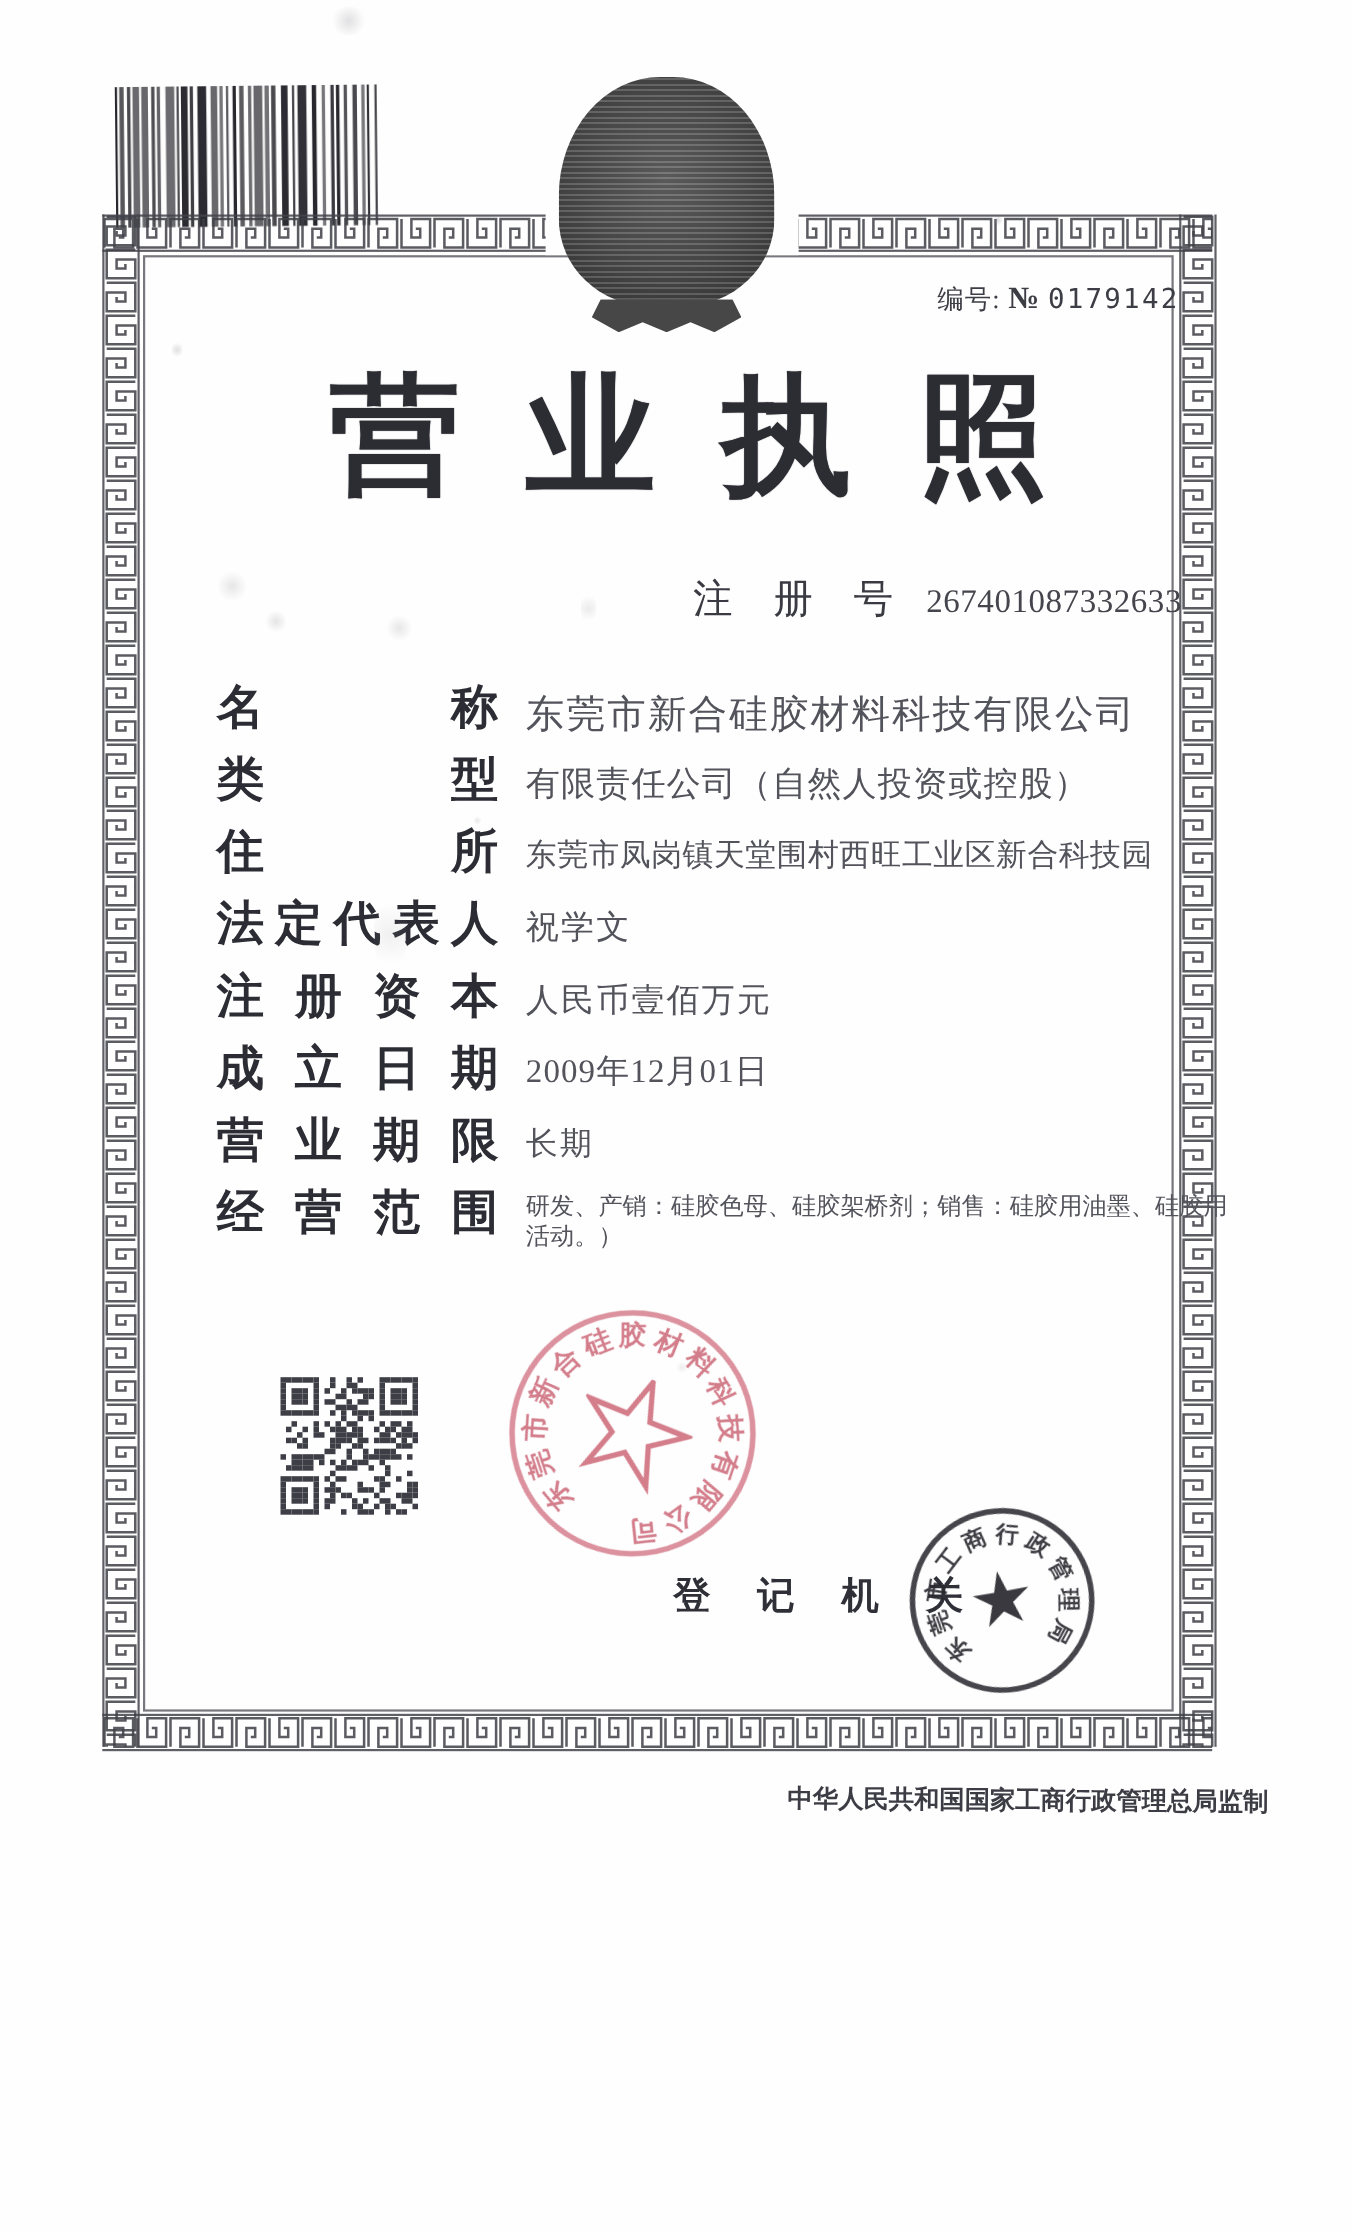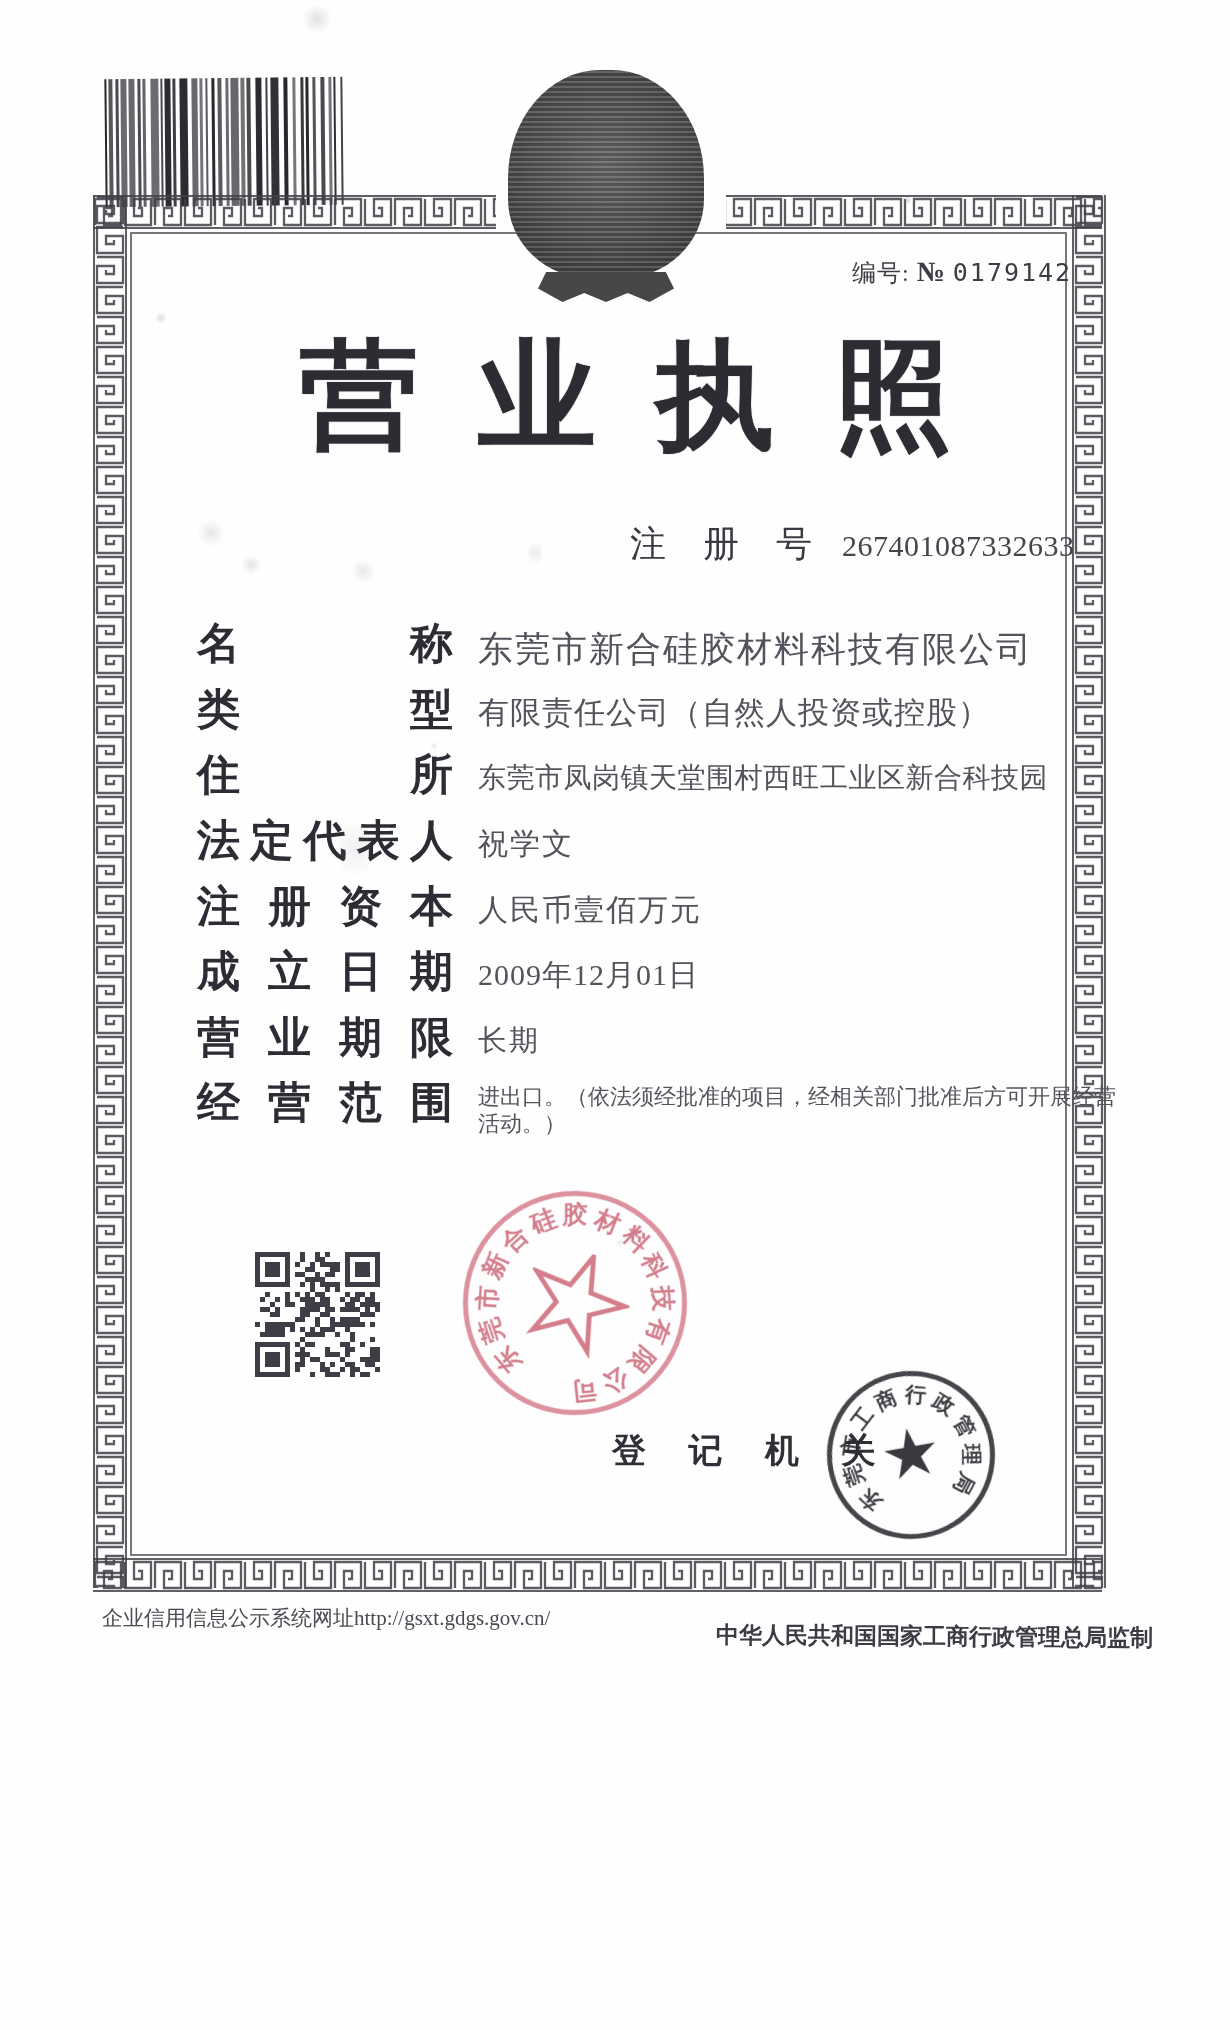"研发、产销：硅胶色母、硅胶架桥剂；销售：硅胶用油墨、硅胶用" div.scope-line { html: none -> <div>研发、产销：硅胶色母、硅胶架桥剂；销售：硅胶用油墨、硅胶用</div> }
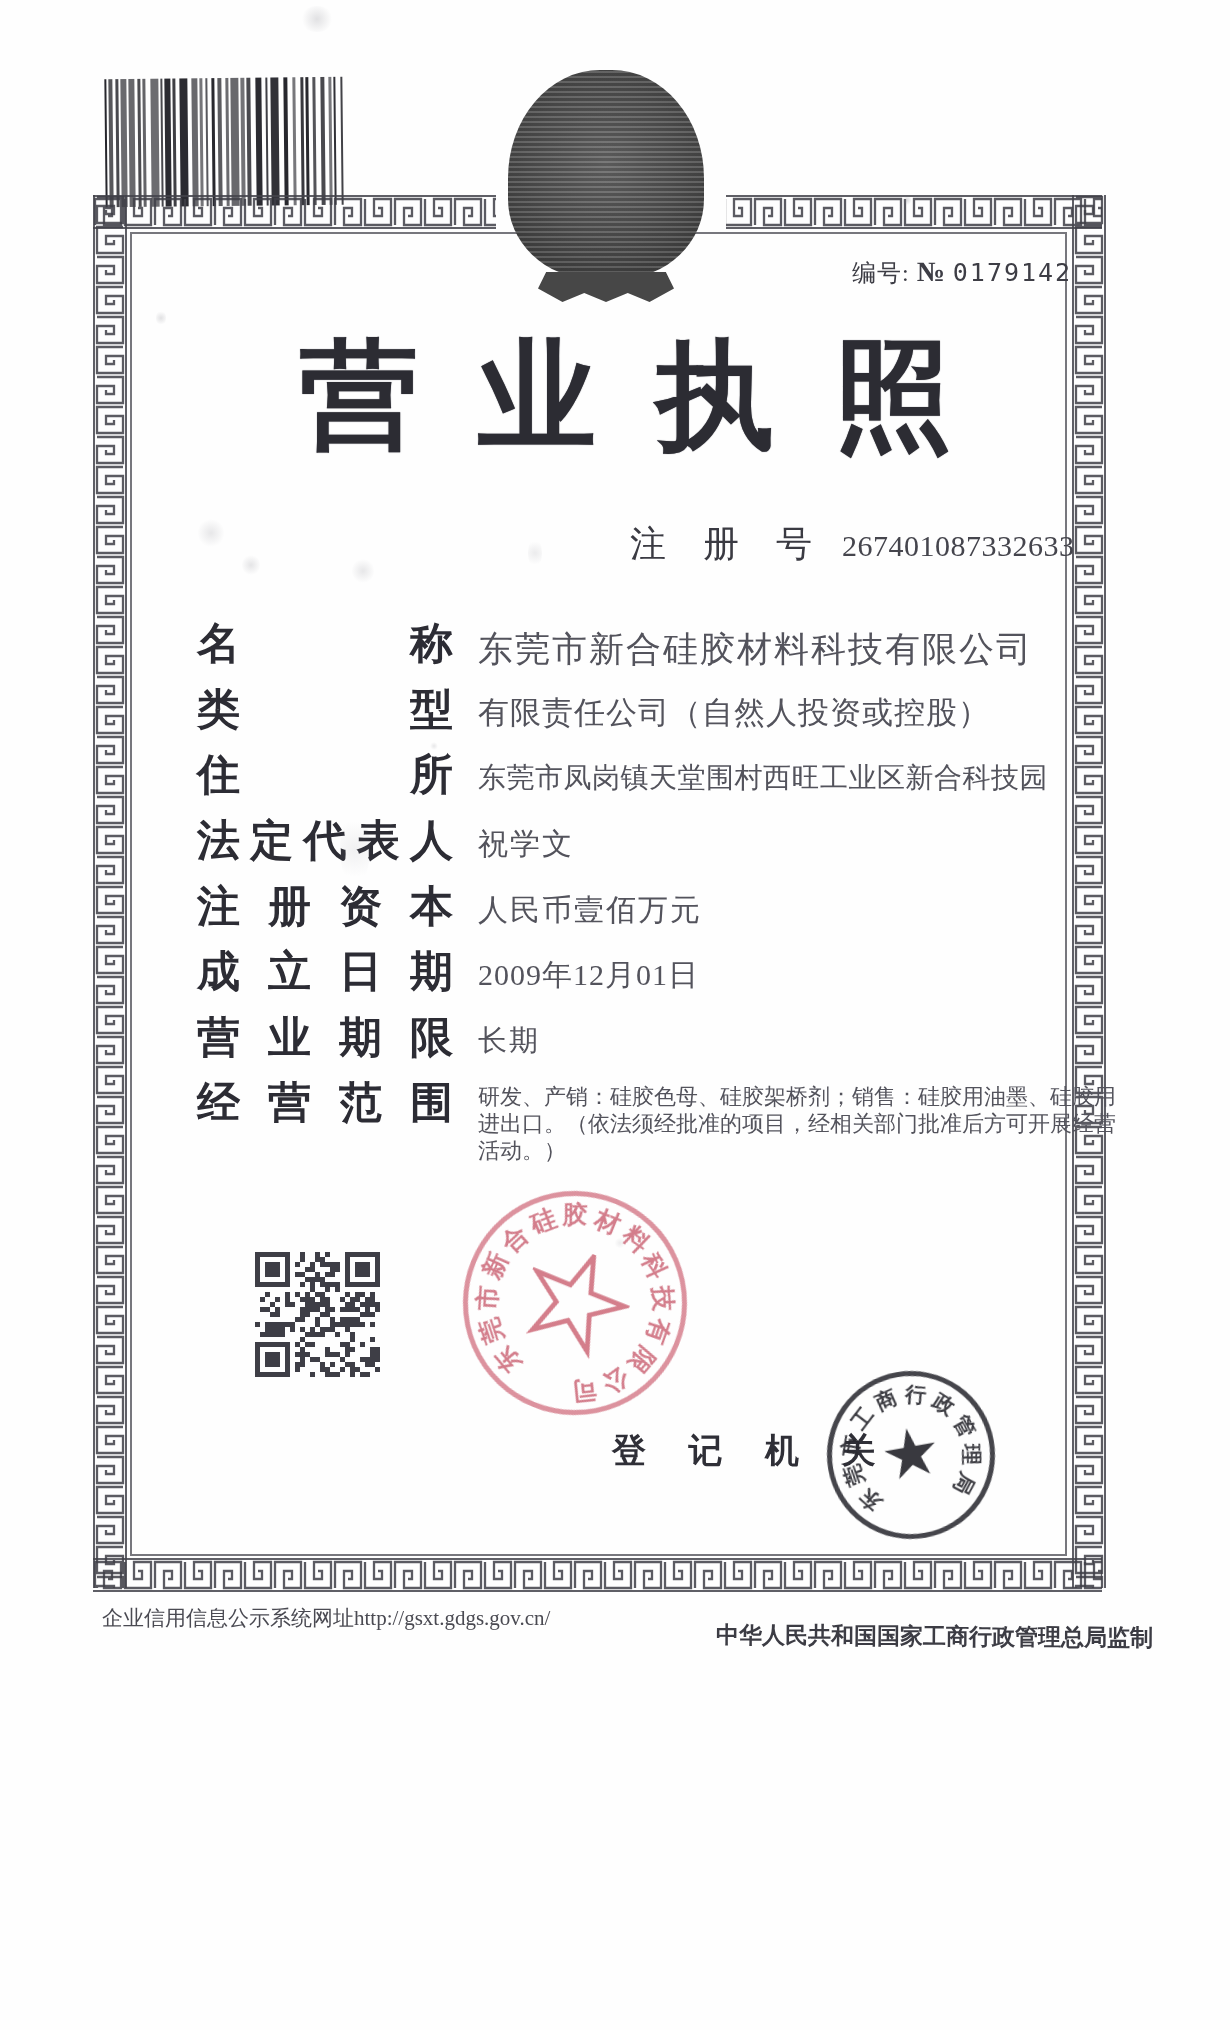"进出口。（依法须经批准的项目，经相关部门批准后方可开展经营" div.scope-line { html: <div>进出口。（依法须经批准的项目，经相关部门批准后方可开展经营</div> -> none }
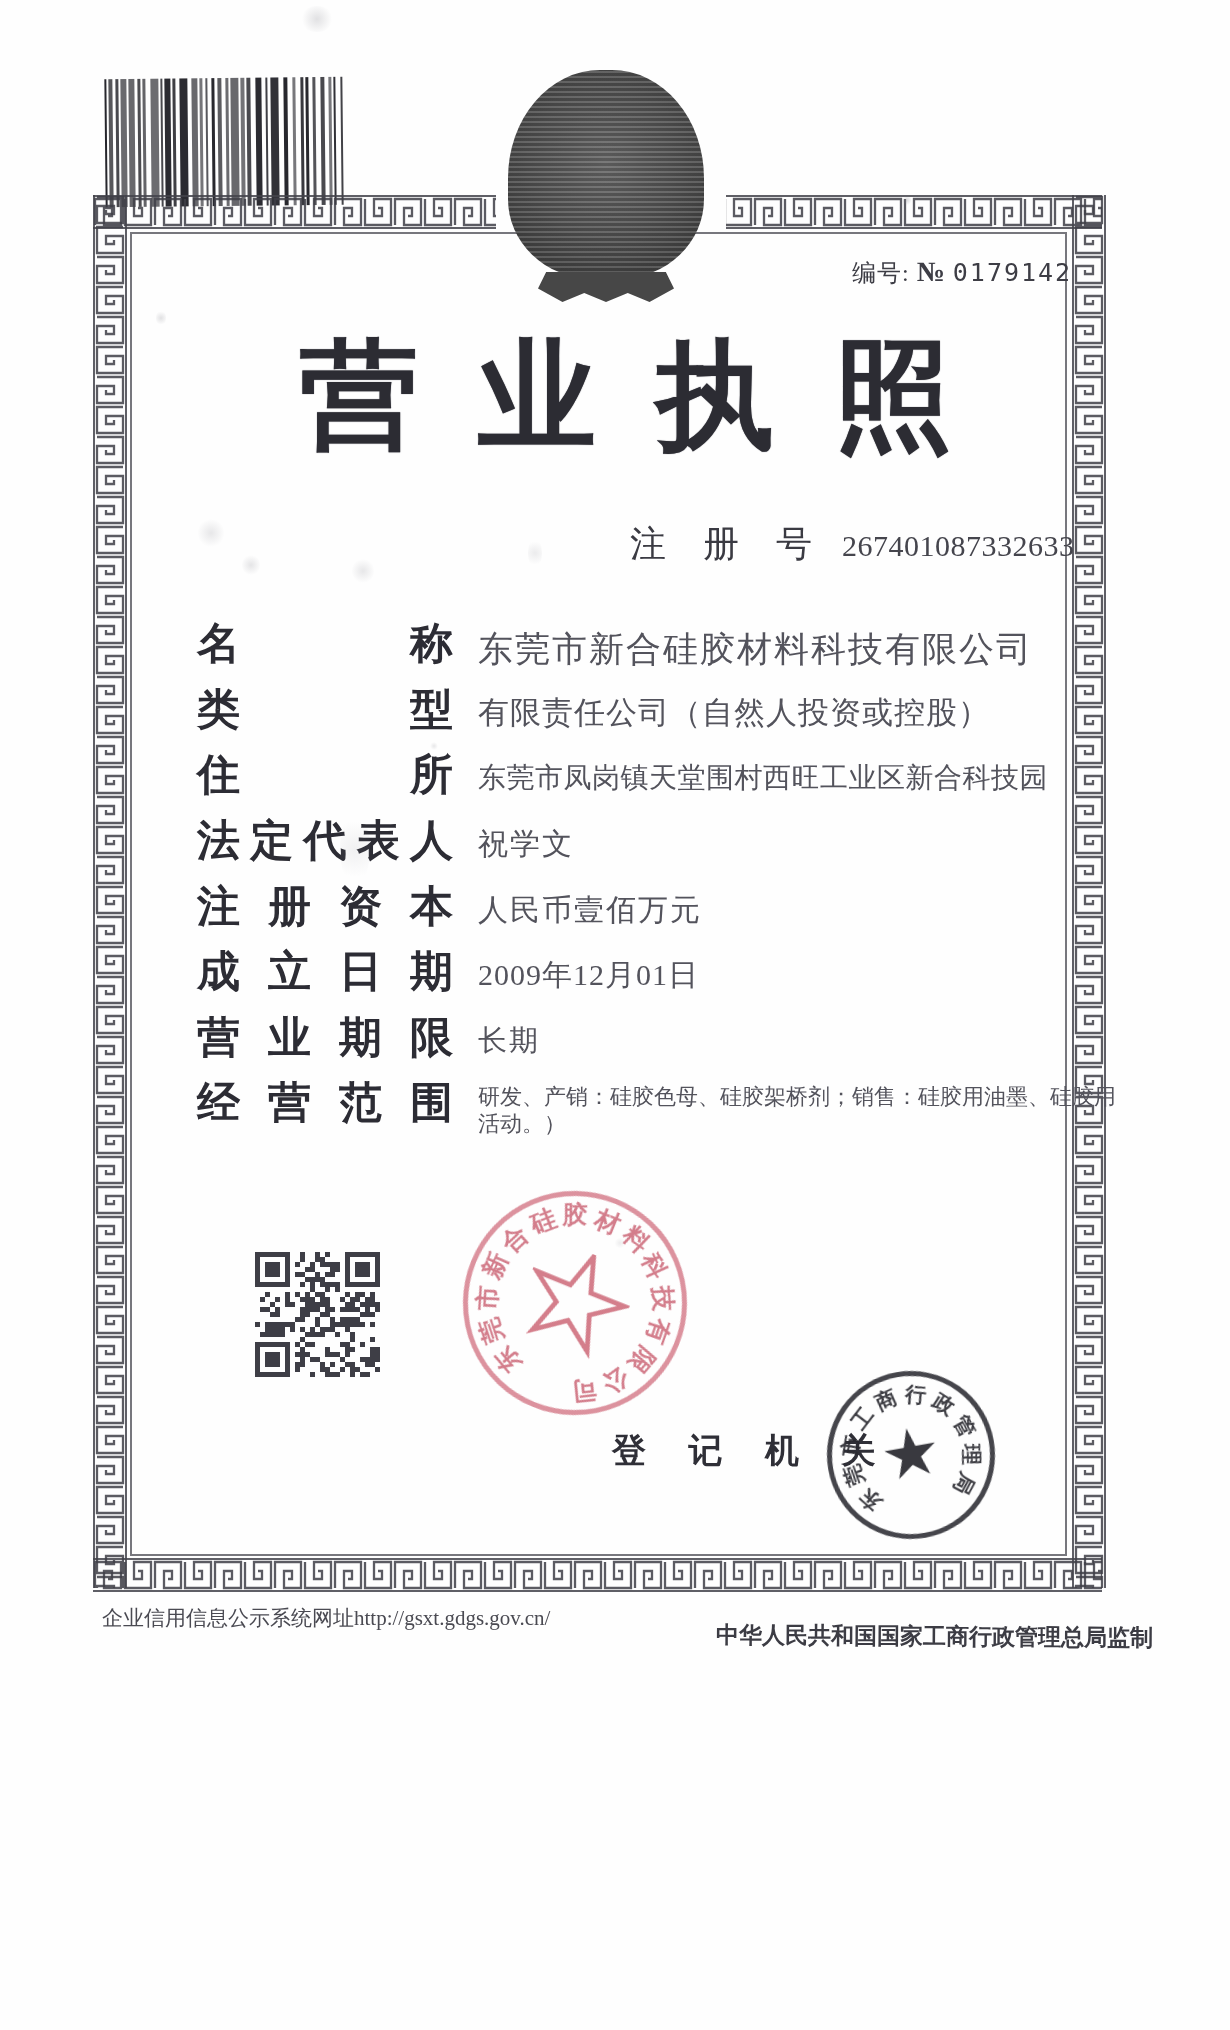"企业信用信息公示系统网址http://gsxt.gdgs.gov.cn/" div.footer-l { html: <div>企业信用信息公示系统网址http://gsxt.gdgs.gov.cn/</div> -> none }
